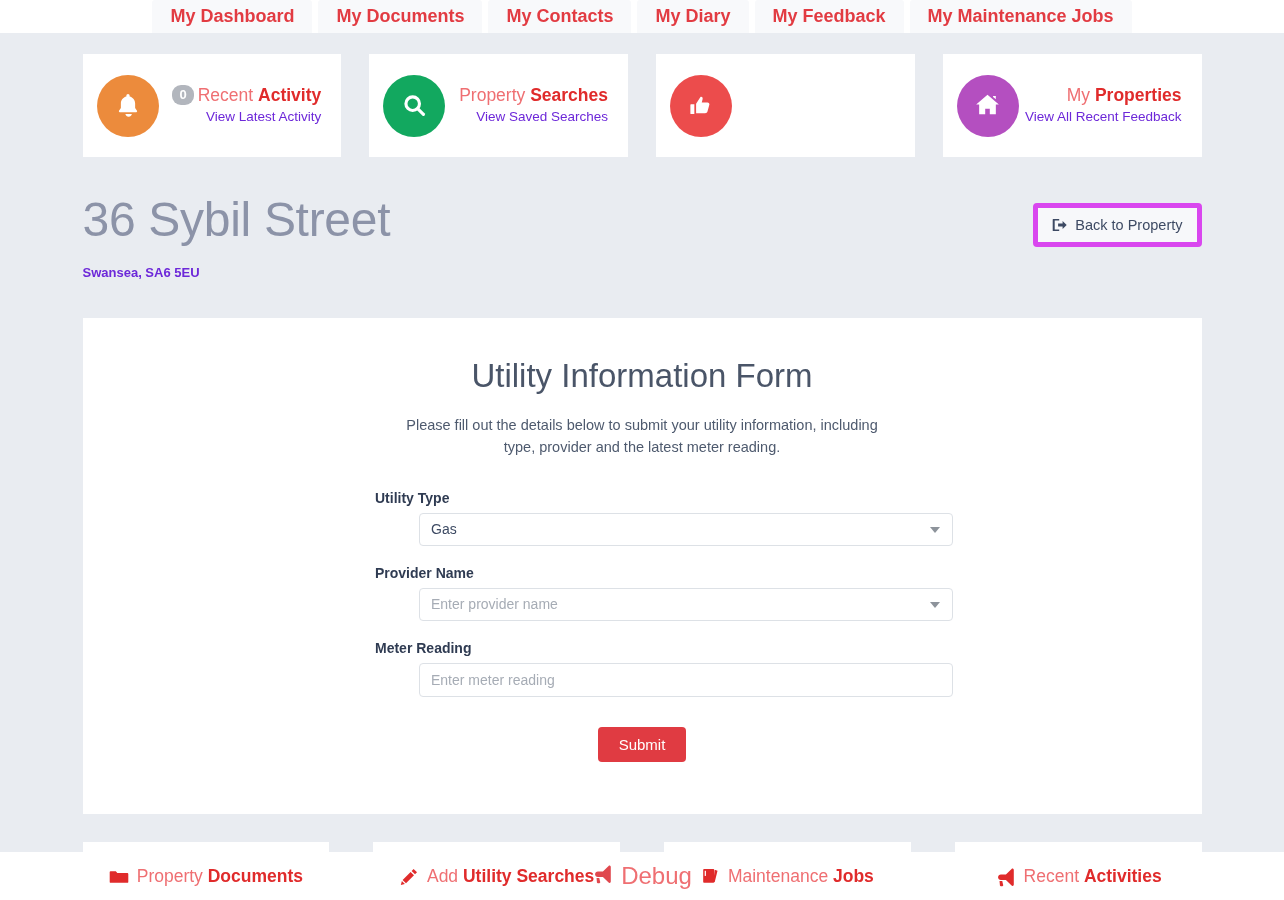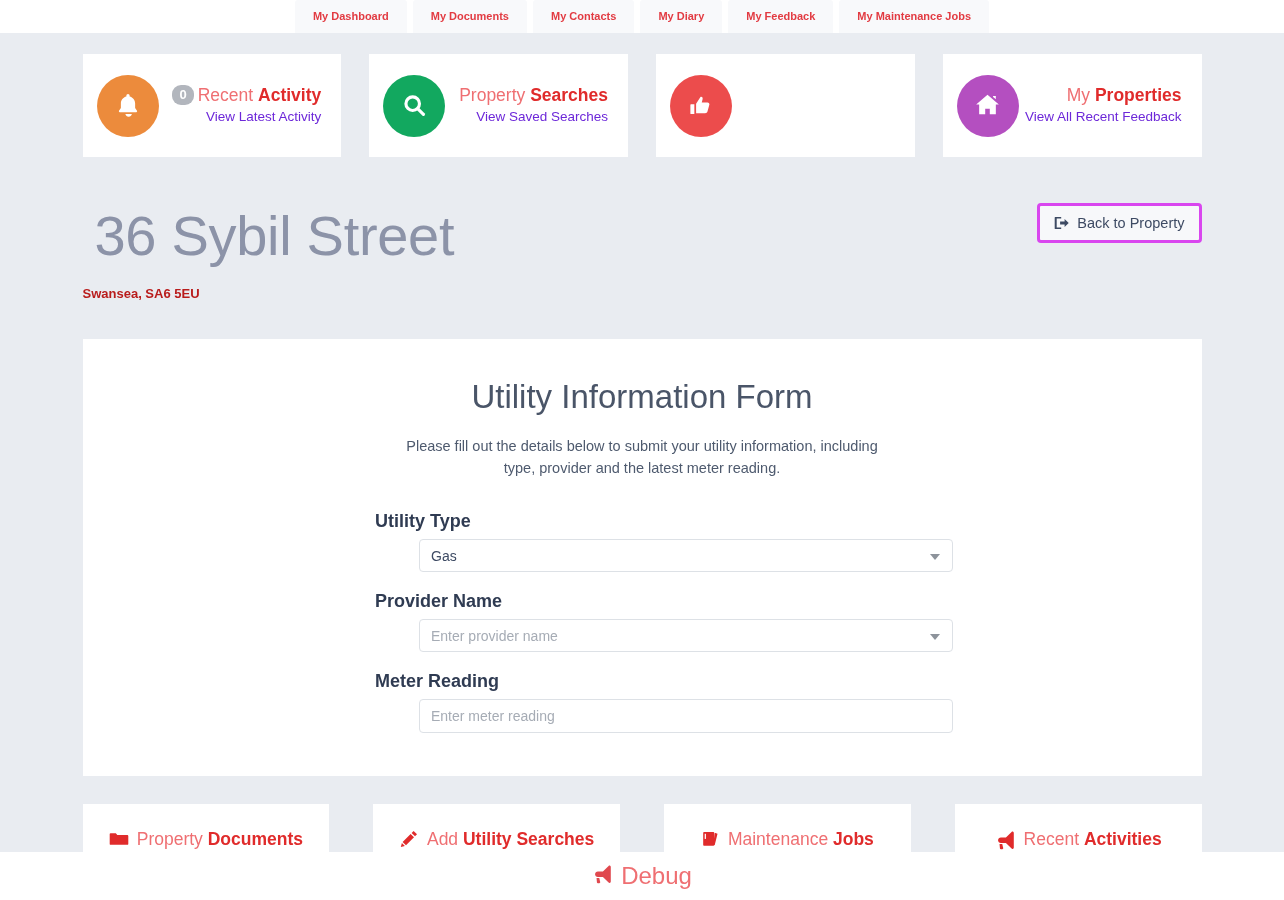"My Dashboard" .nav-tab { font-size: 11px -> 18px }
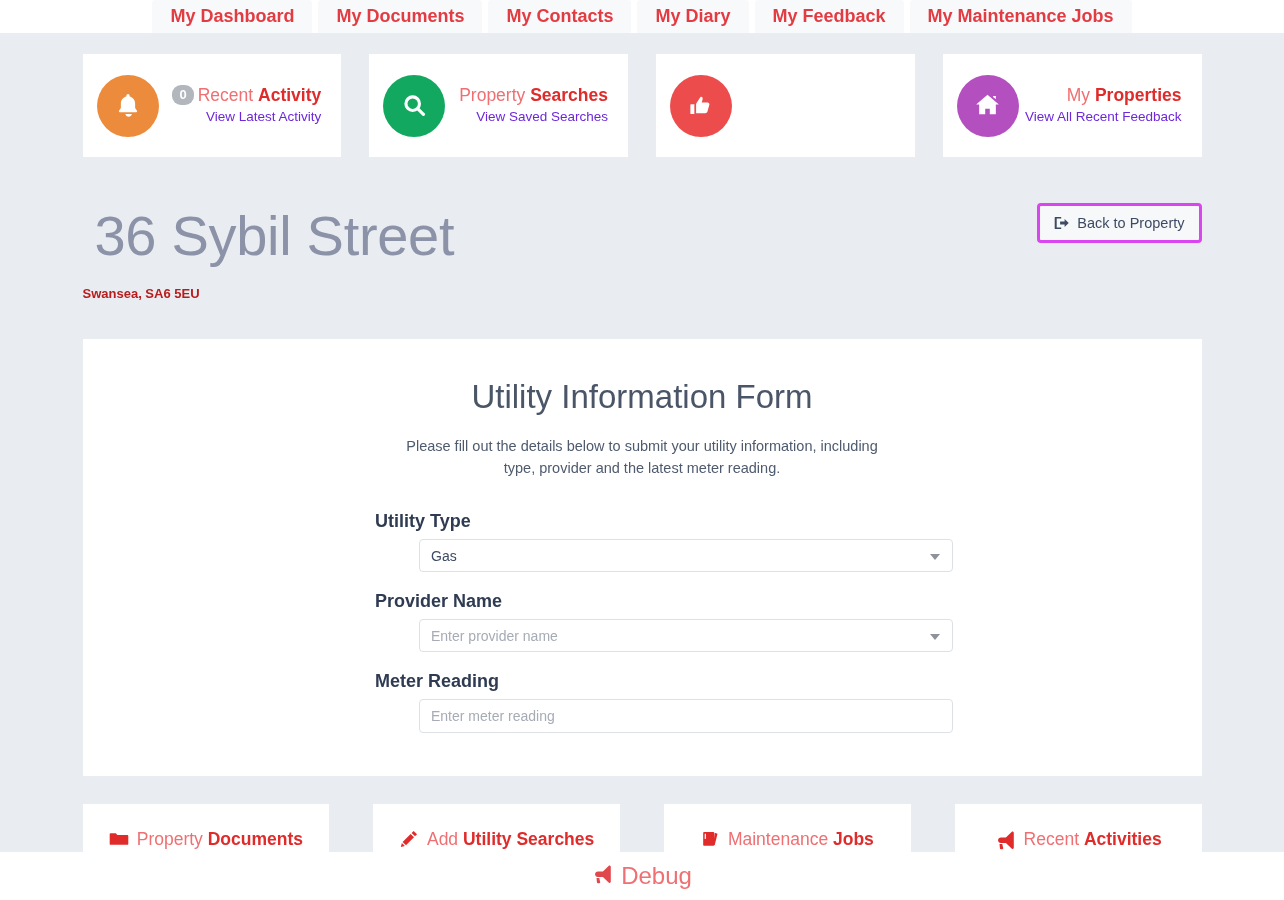"36 Sybil Street" .prop-title { font-size: 56px -> 48px; margin: 12px -> 0 }
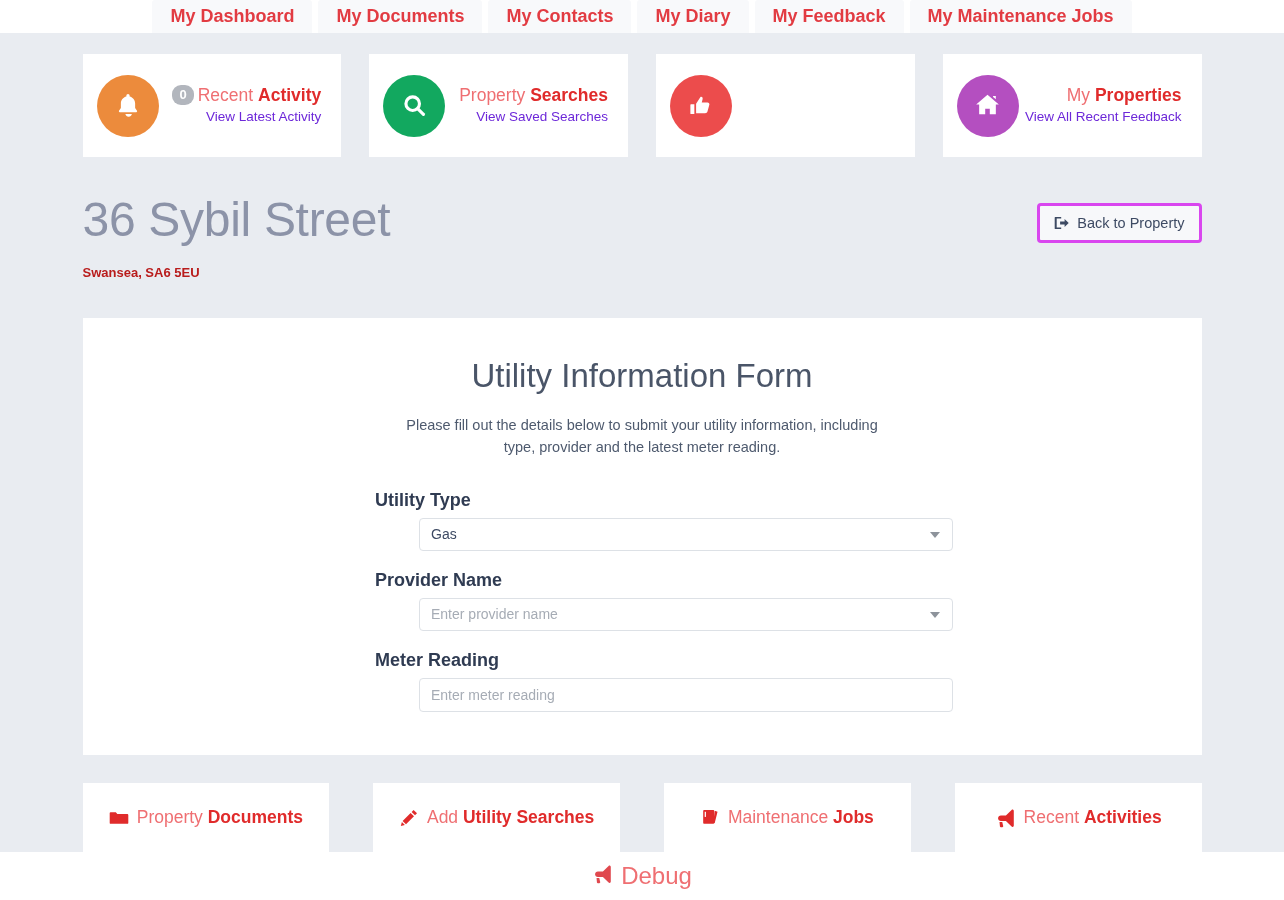"Back to Property" .back-btn { border: 3px solid #d946ef -> 5px solid #d946ef }
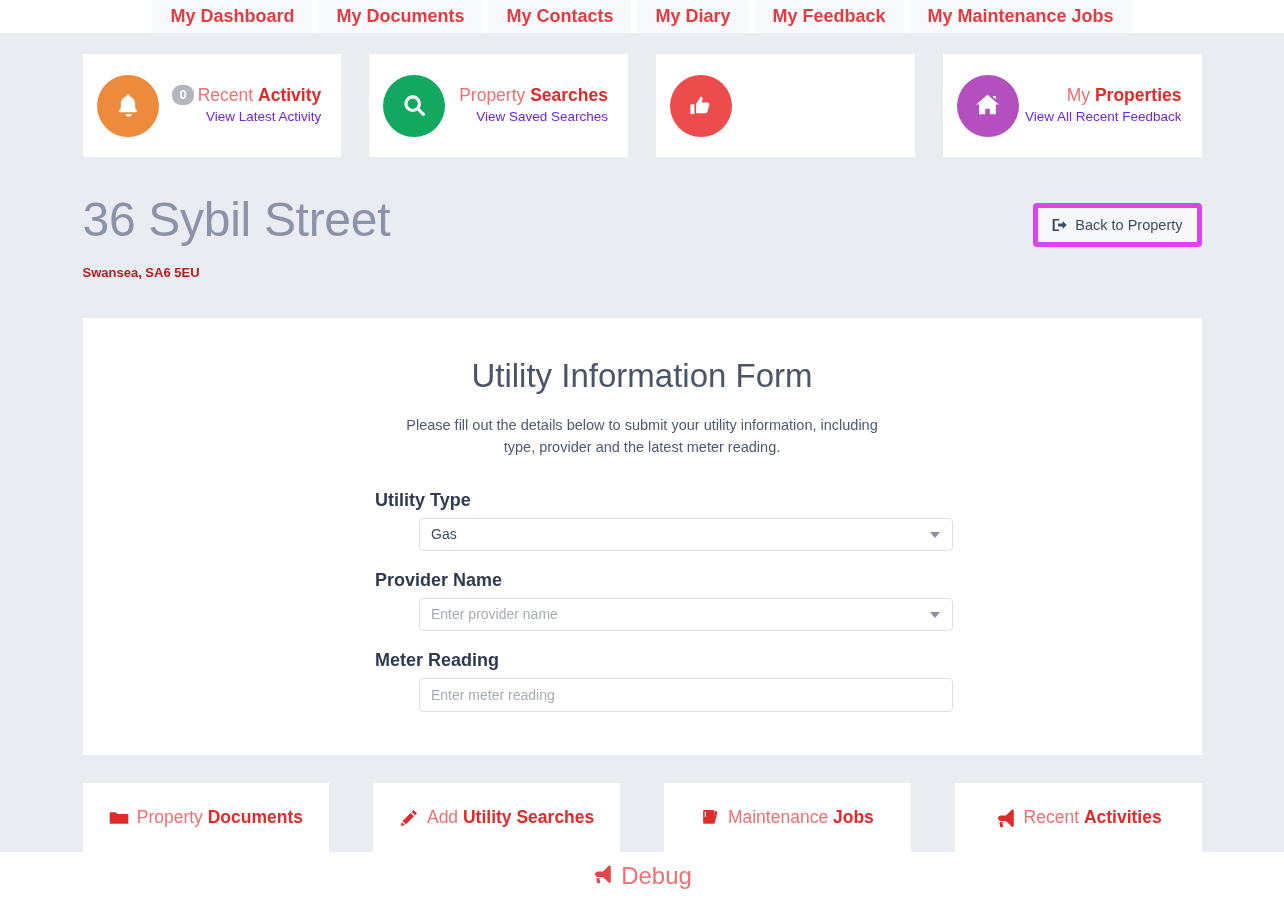"Swansea, SA6 5EU" .prop-addr { color: #b91c1c -> #6d28d9 }
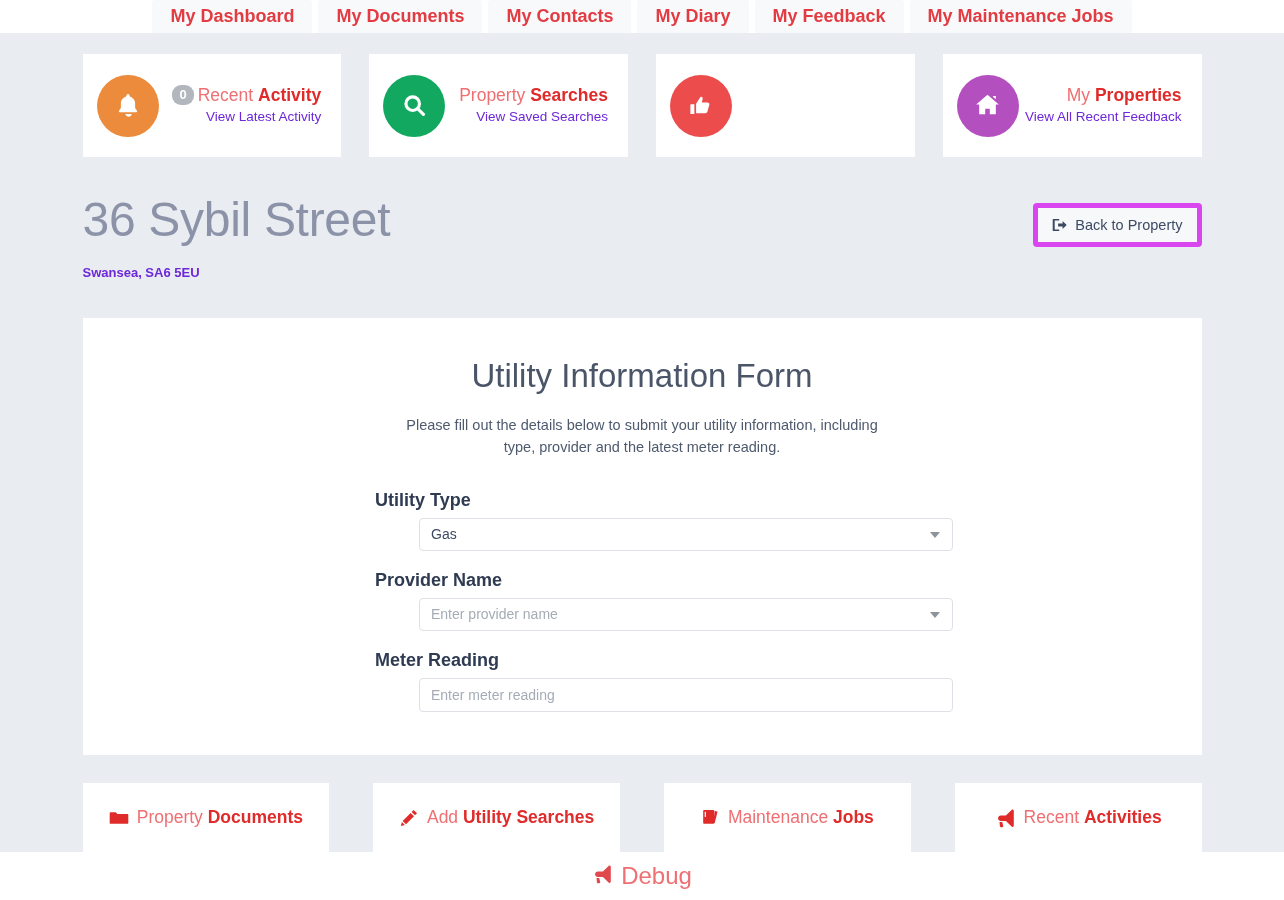"Utility Information Form" .form-panel { padding: 38px 20px 24px -> 38px 20px 52px }
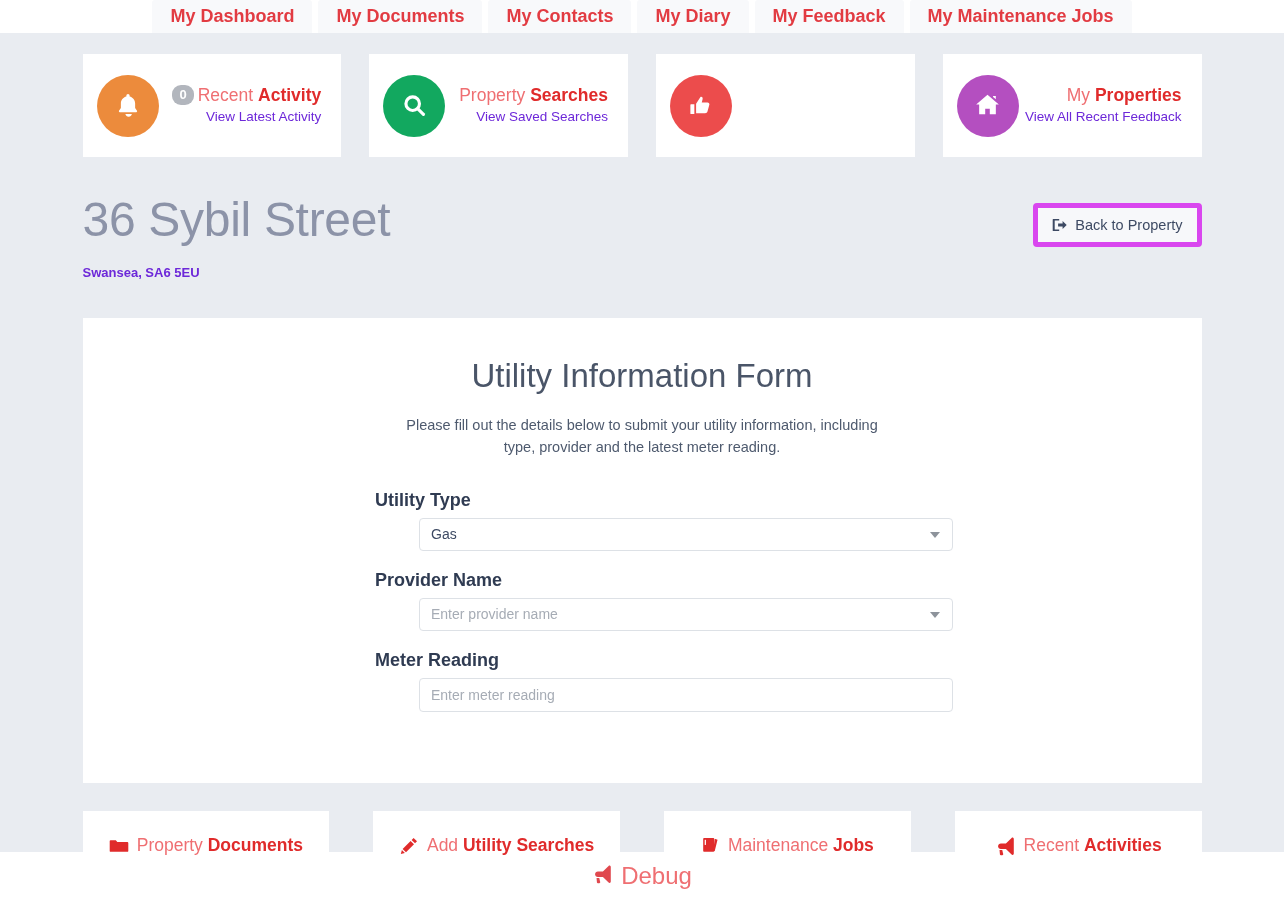"Utility Type" .field-label { font-size: 18px -> 14px }
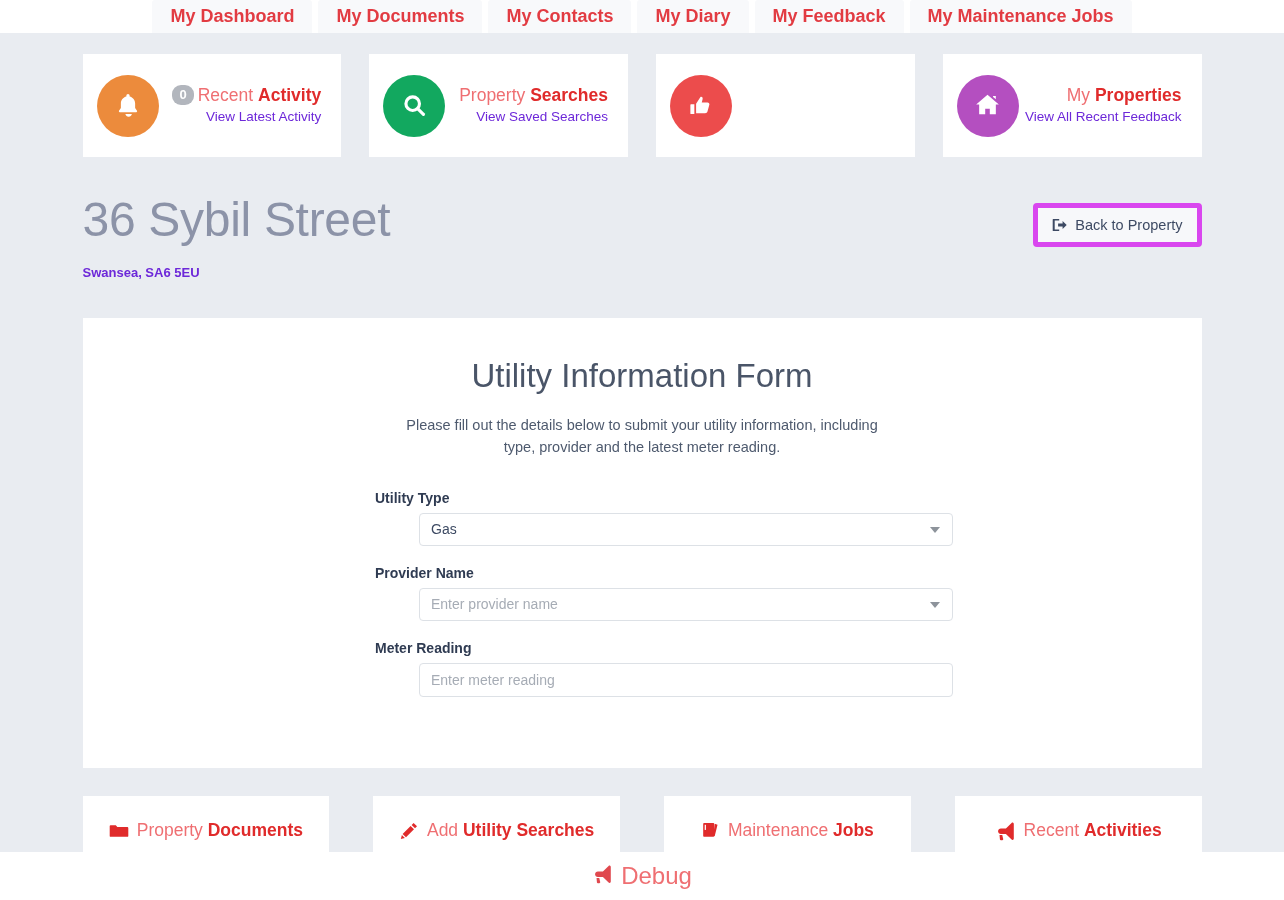"Submit" div.submit-wrap { html: none -> <div> <button>Submit</button> </div> }
